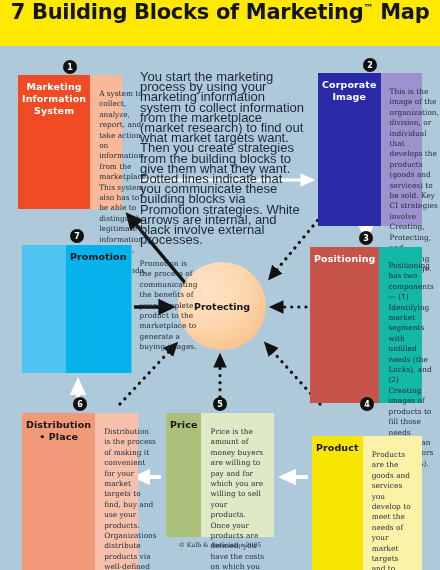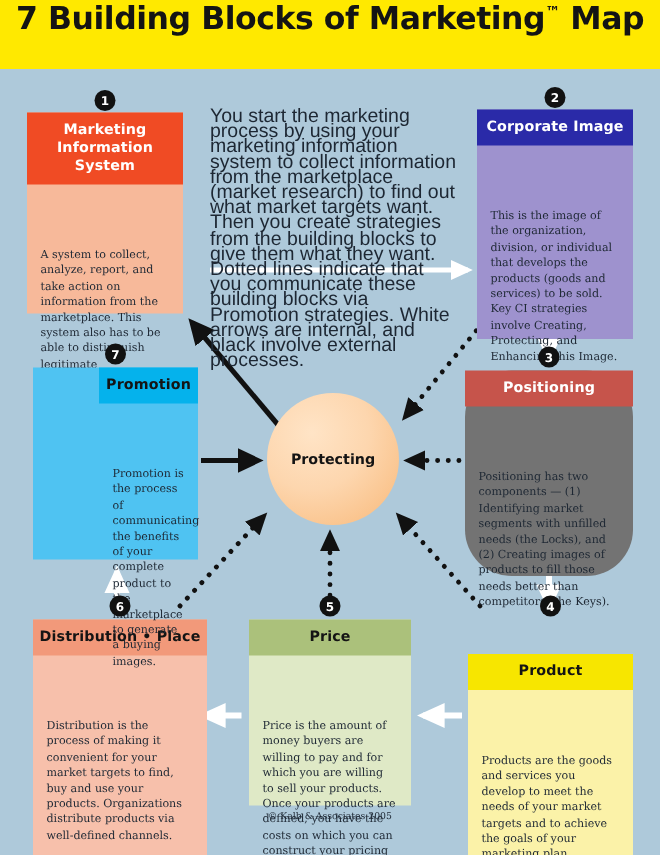"Marketing Information System" .block { flex-direction: column -> row; gap: 28px -> none }
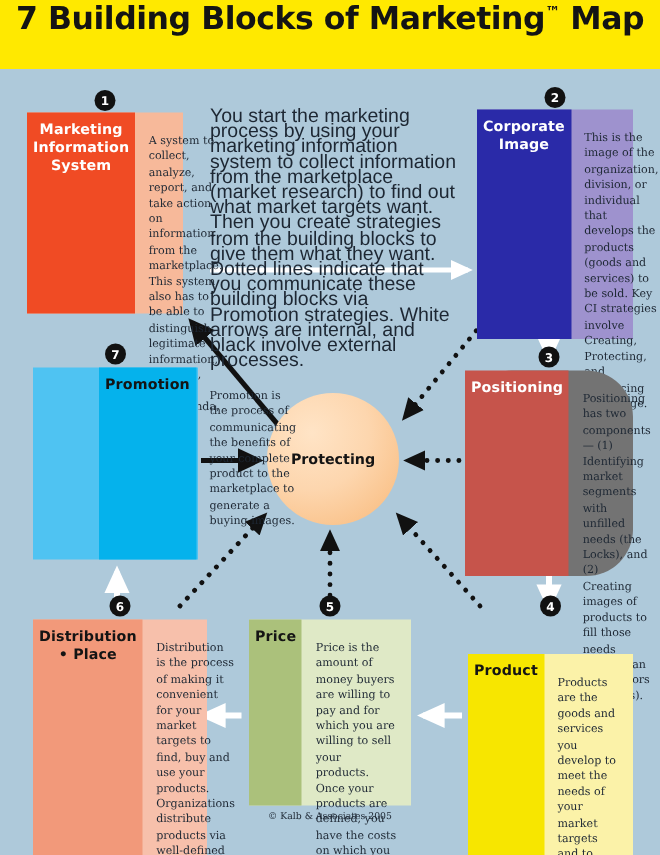"Positioning" #block-3 { background: #737373 -> #14b8a6; border-radius: 31px -> none; height: 137px -> 156px }
